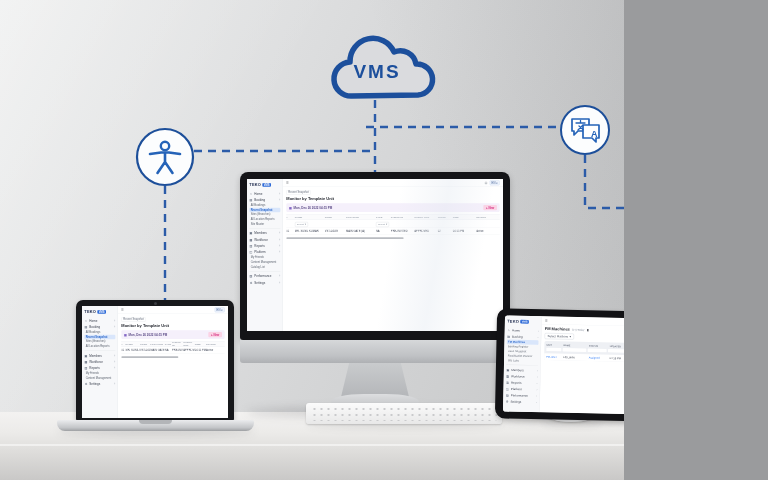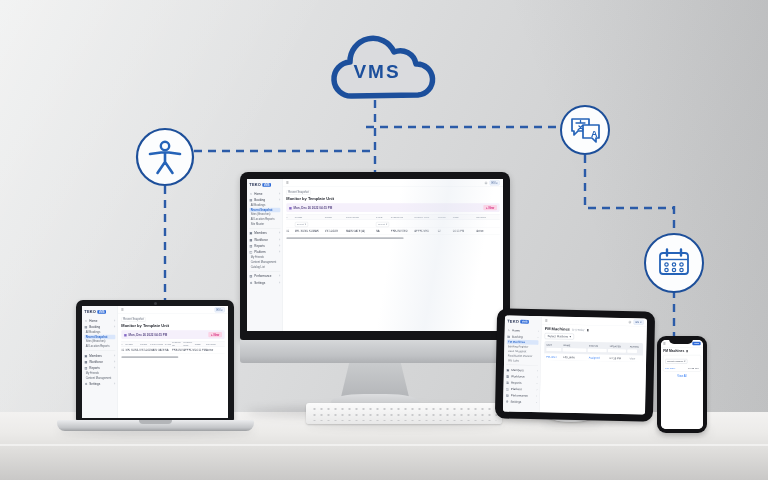"VMS" .scene { width: 768px -> 624px }
